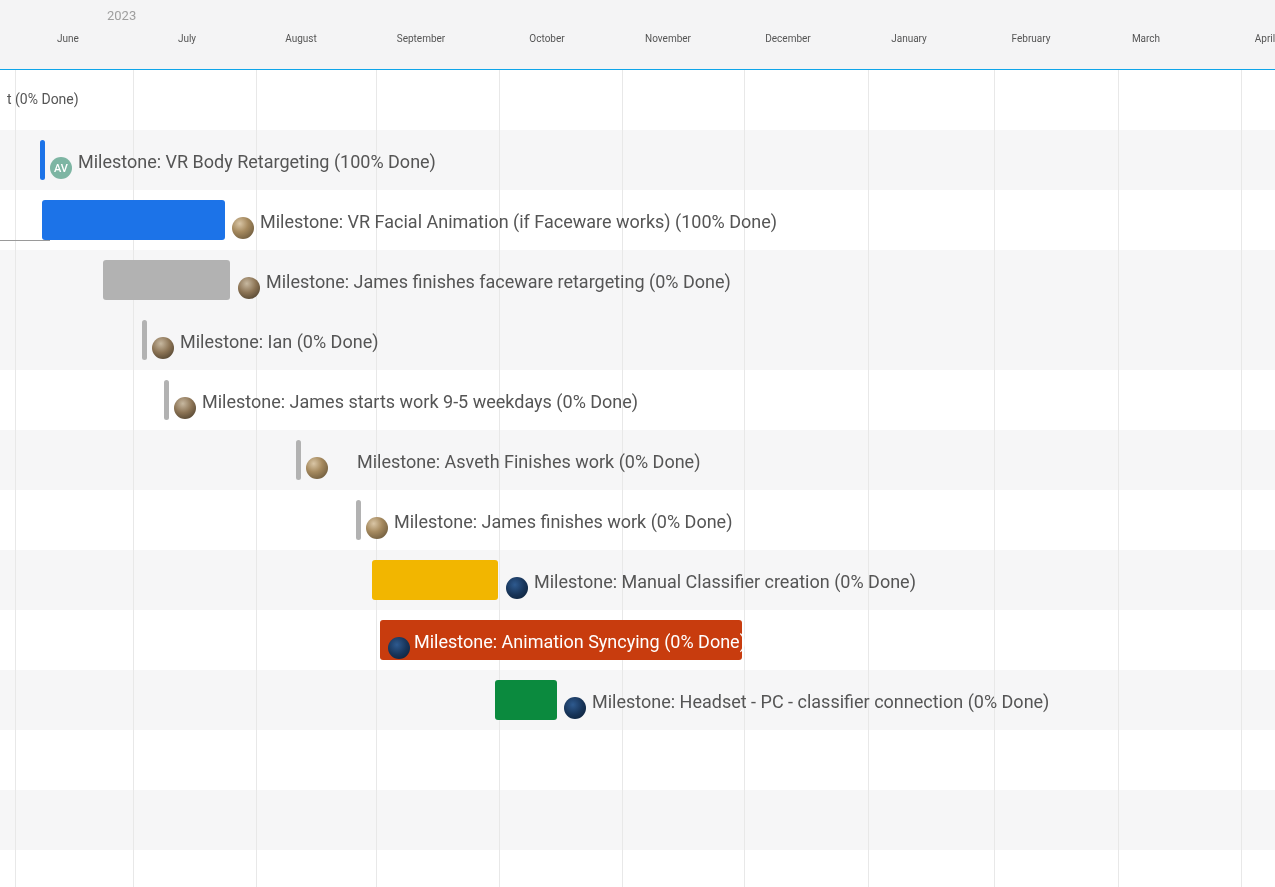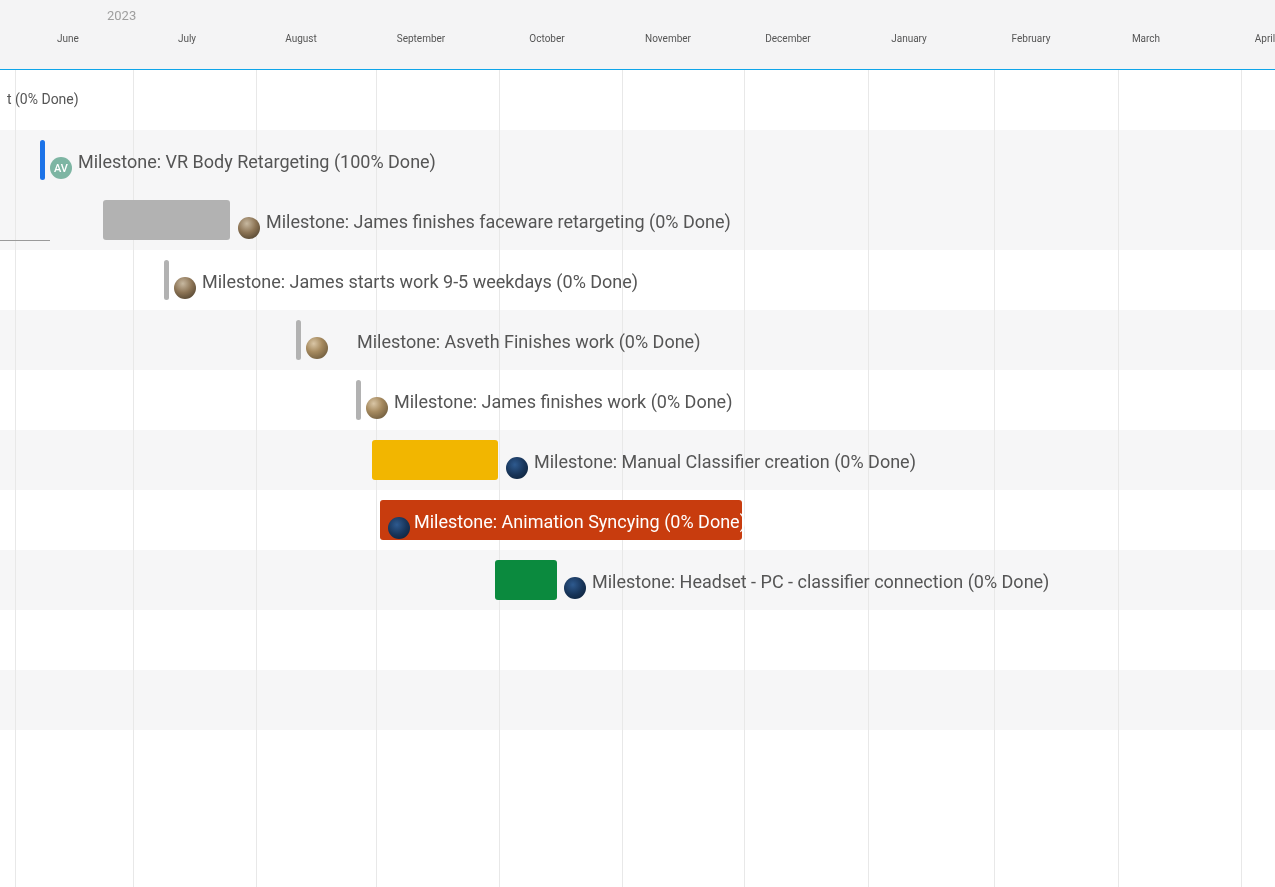"Milestone: VR Facial Animation (if" div.row { html: none -> <div> <div></div> <div></div> <div>Milestone: VR Facial Animation (if Faceware works) (100% Done)</div> </div> }
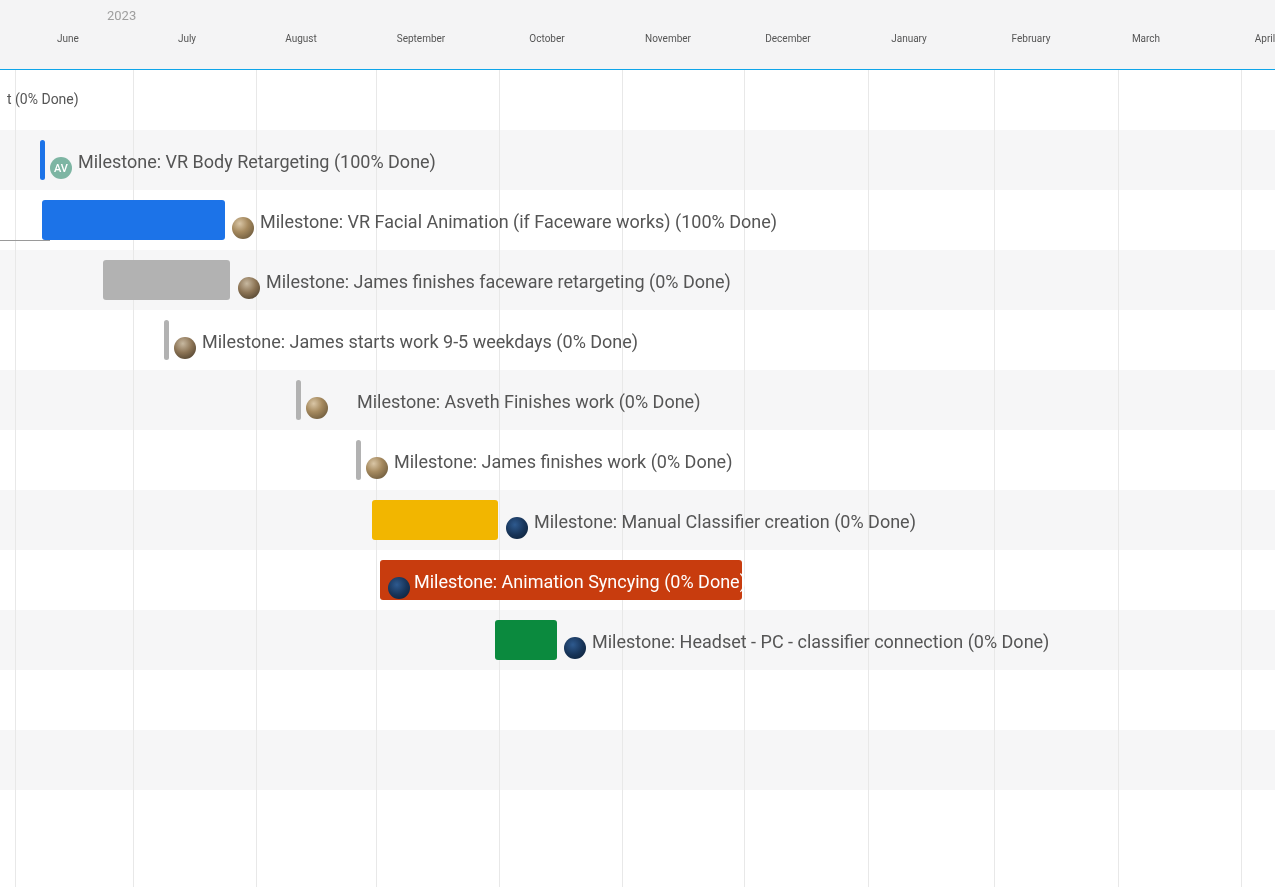"Milestone: Ian (0% Done)" div.row { html: none -> <div> <div></div> <div></div> <div>Milestone: Ian (0% Done)</div> </div> }
